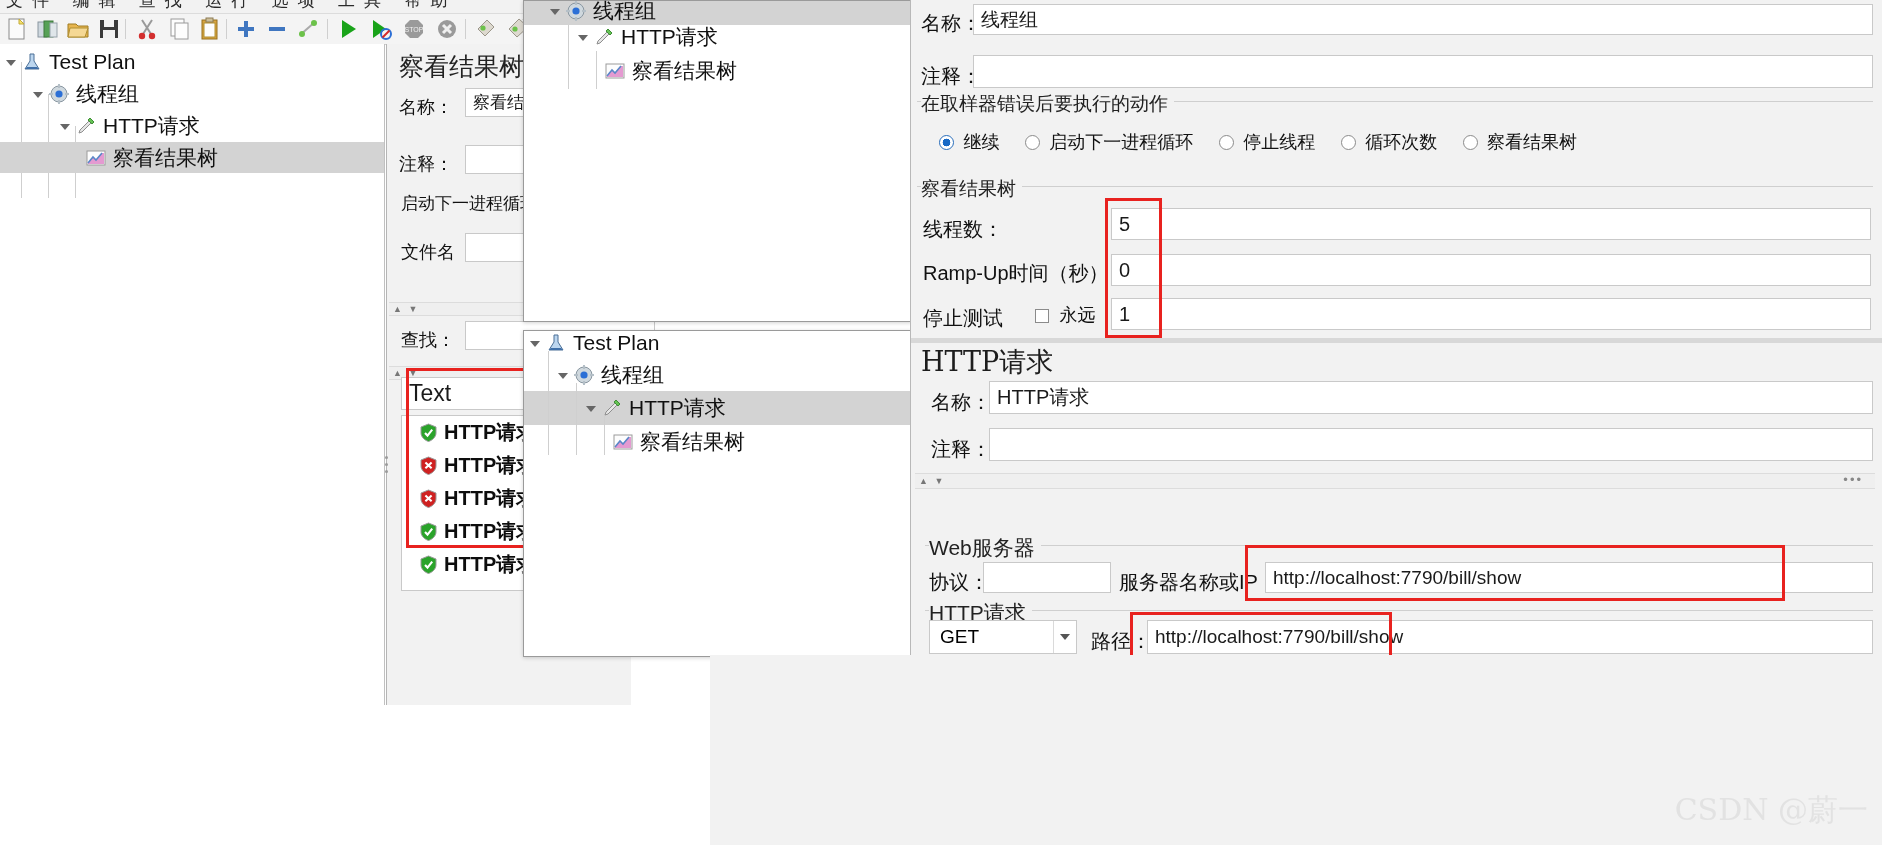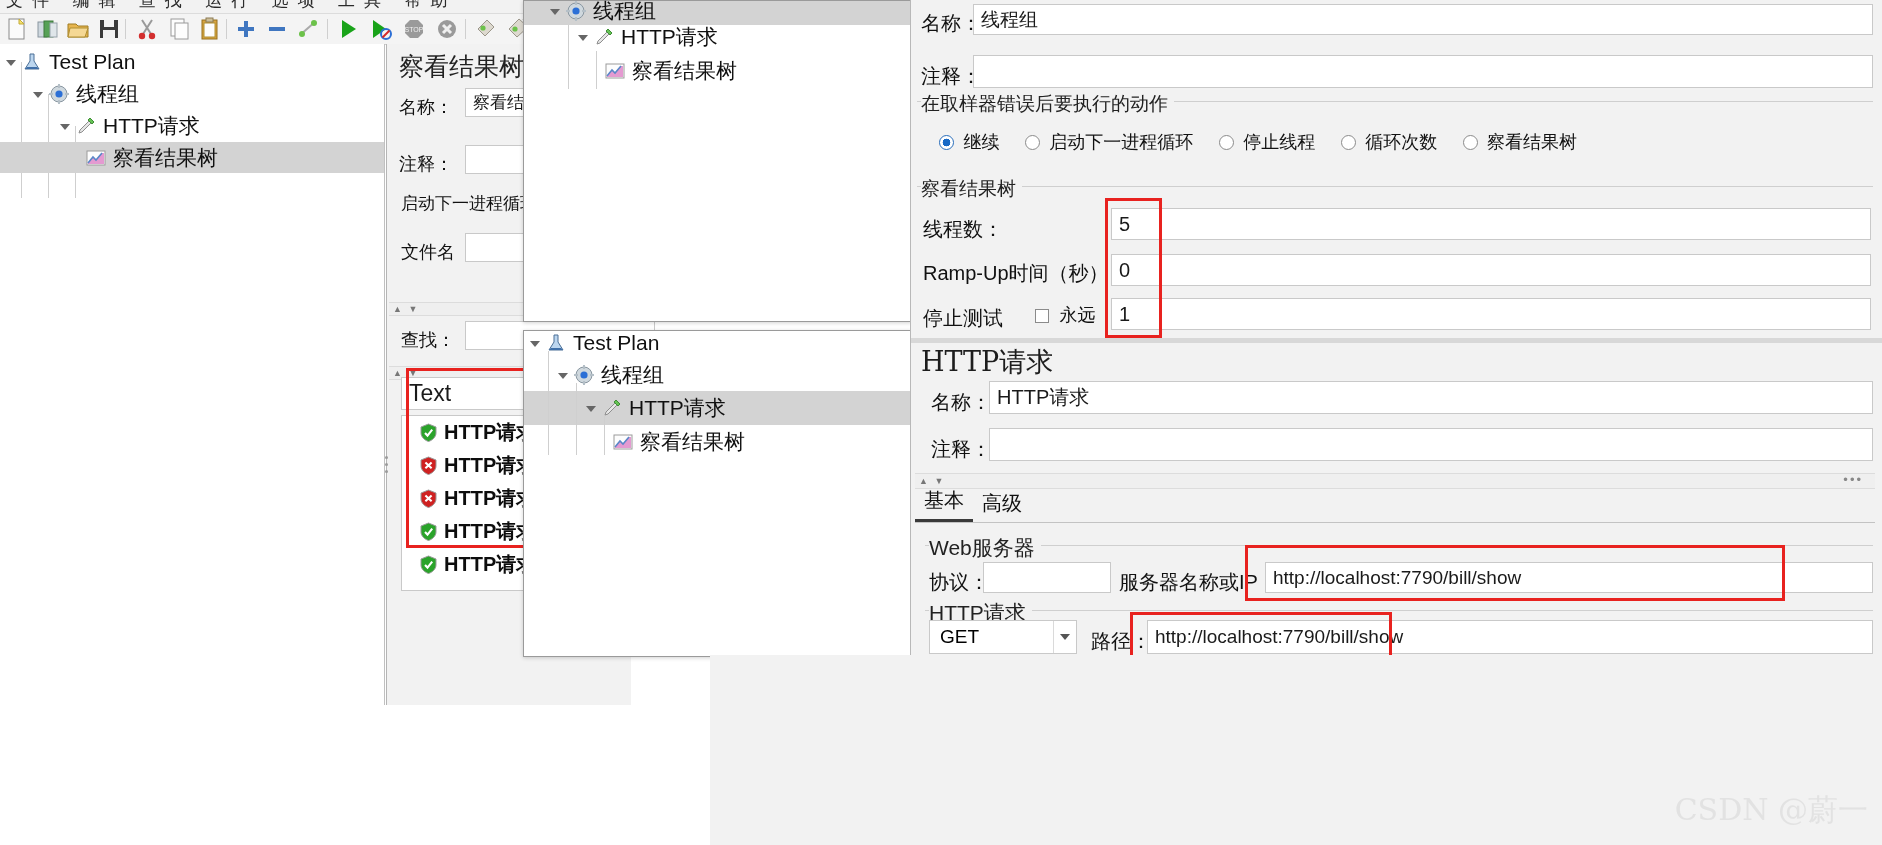"基本" div.abs { html: <div> <div>基本</div> <div>高级</div> </div> -> none }
